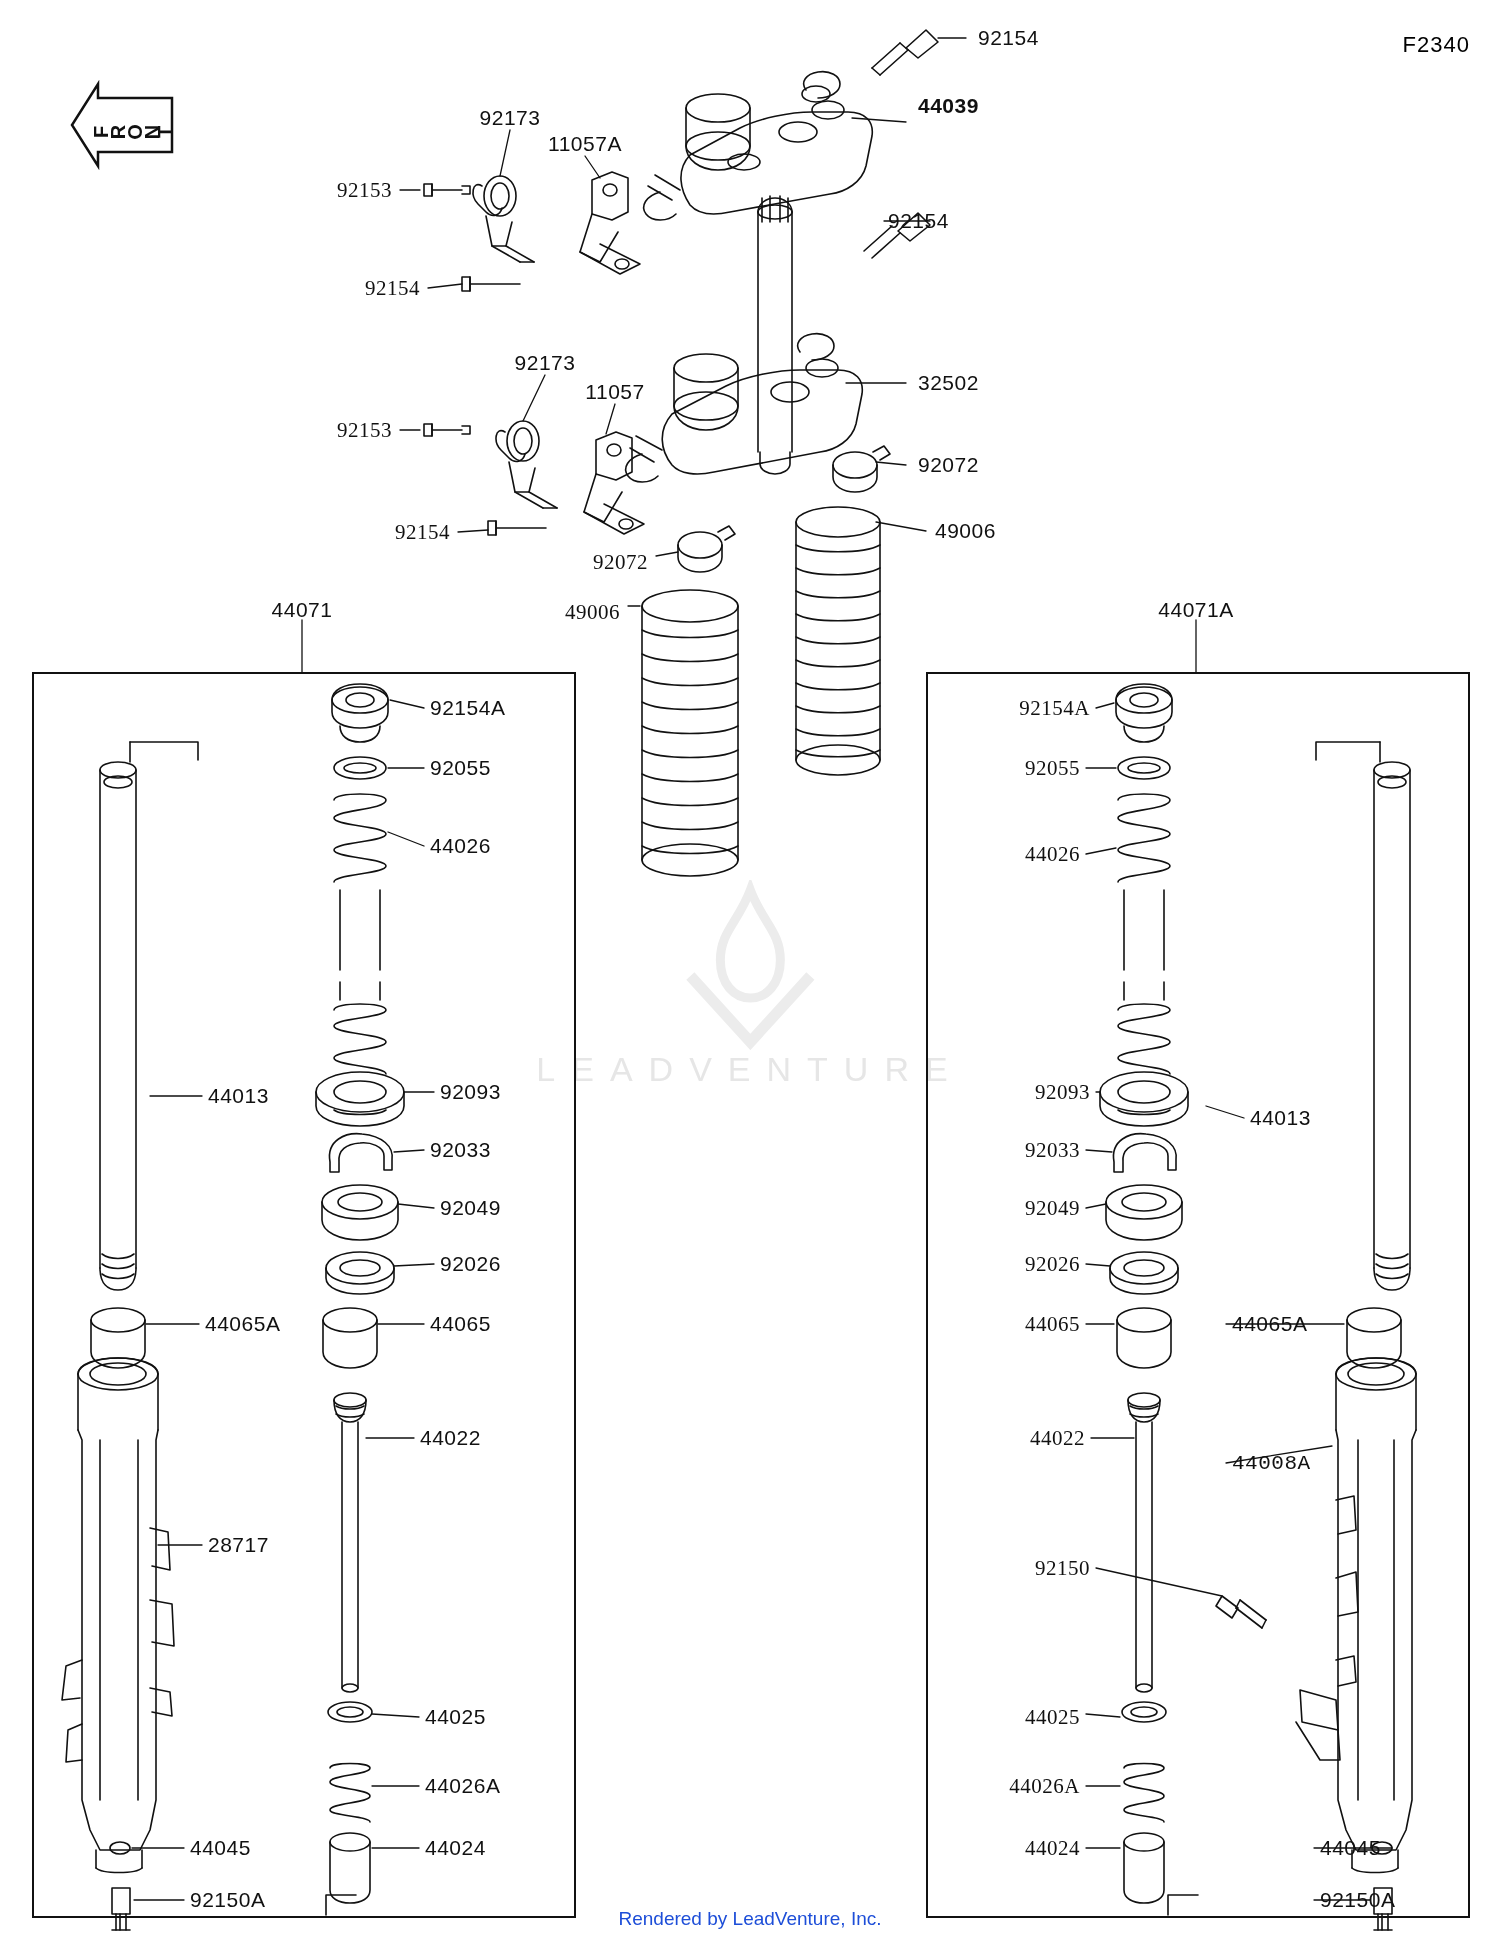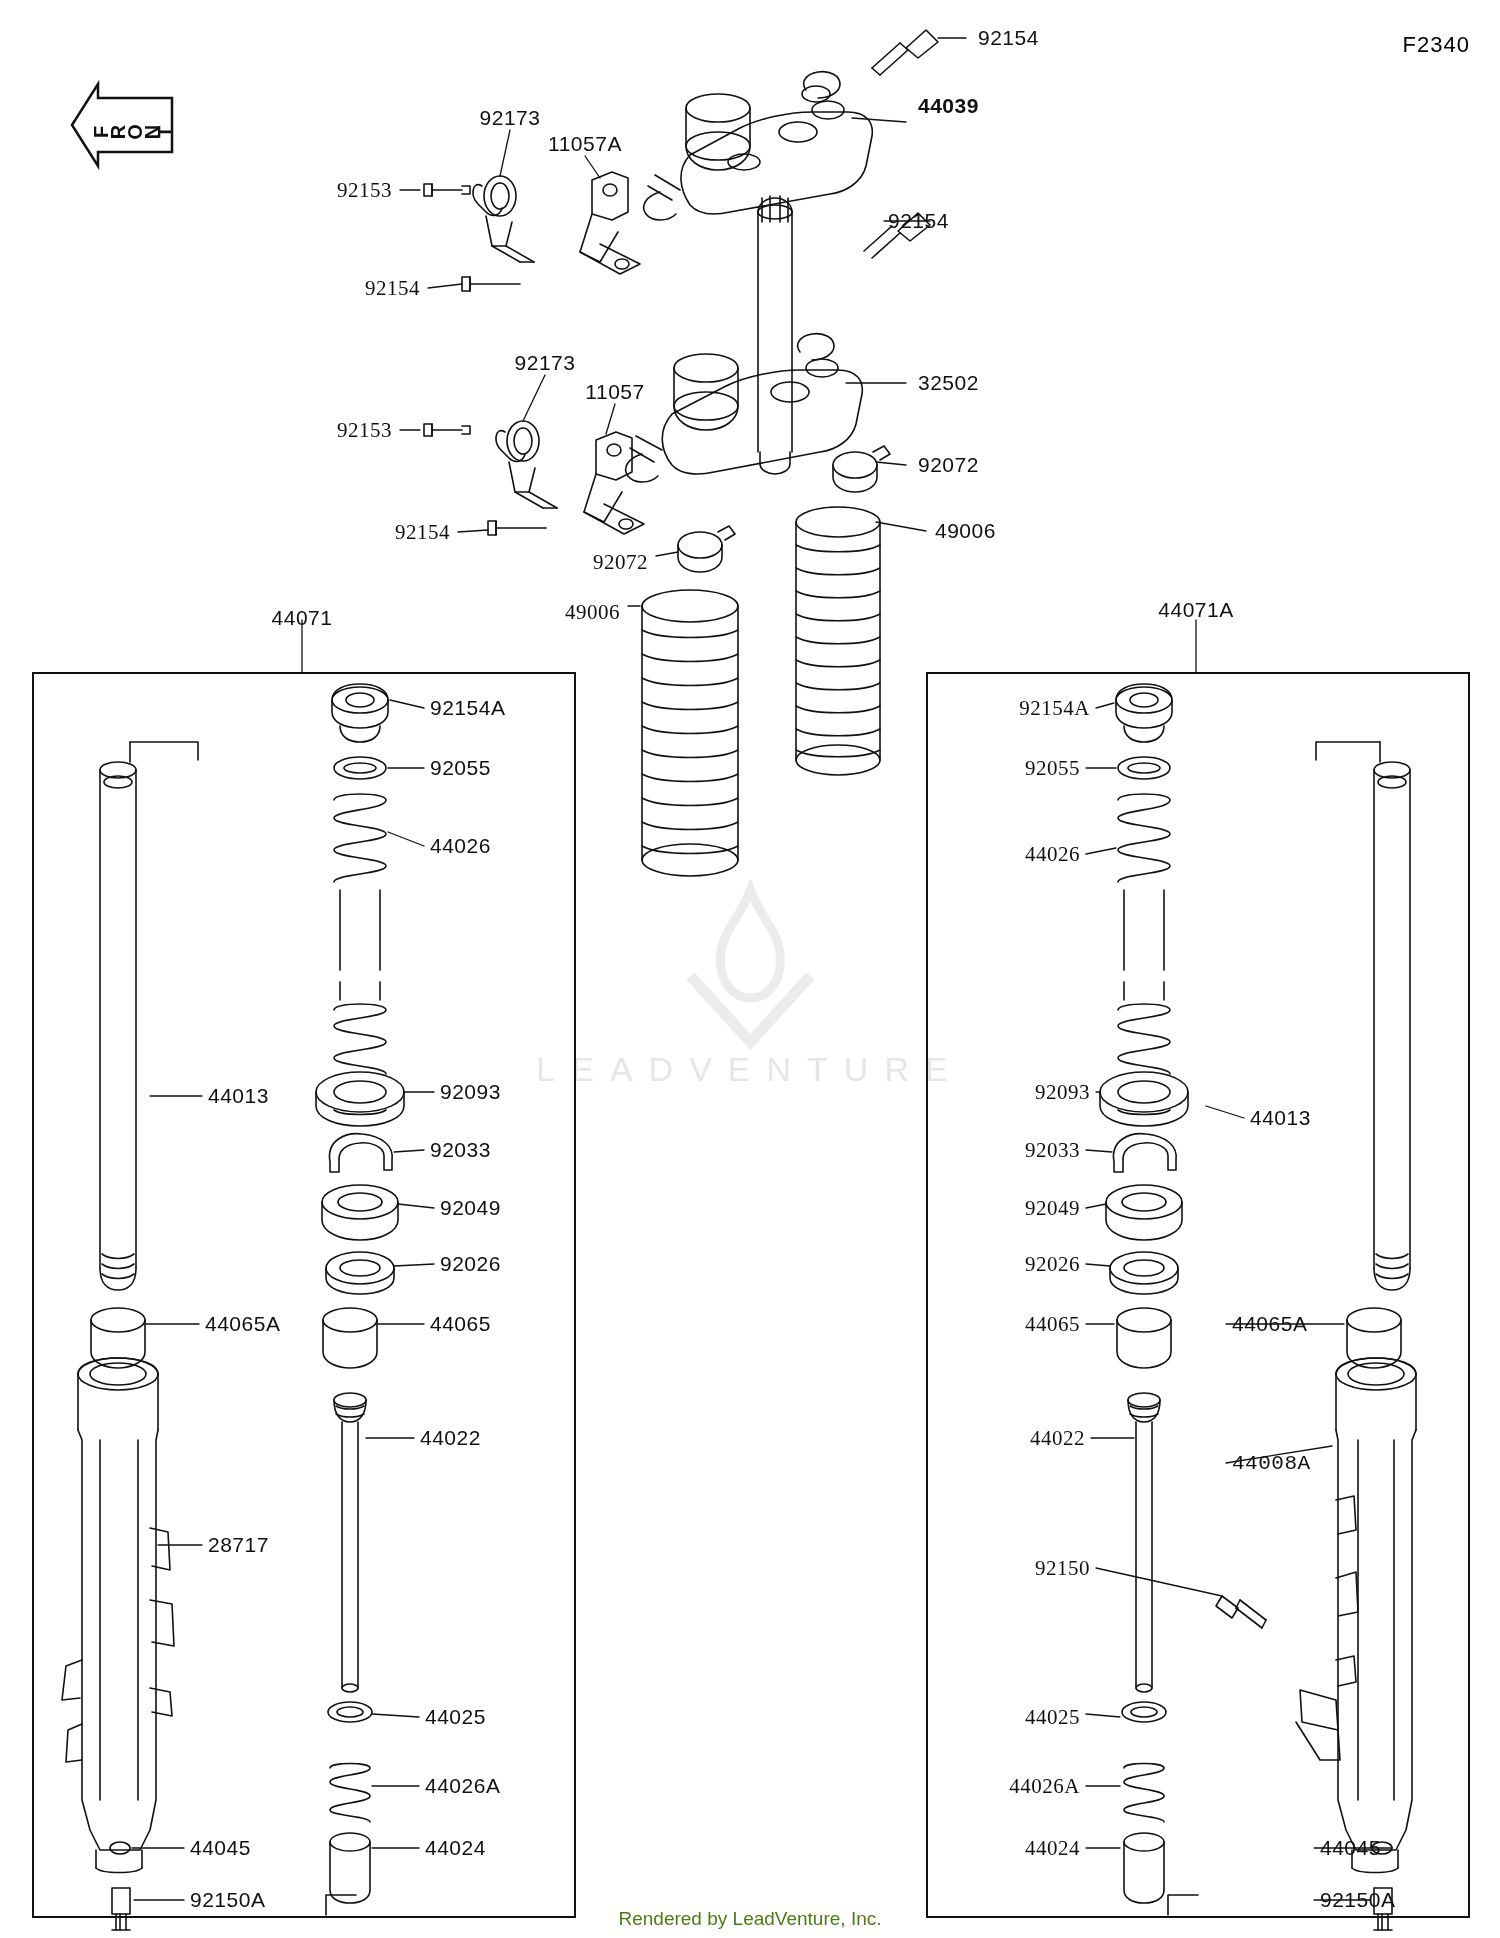"44071" div.lbl { margin-top: 8px -> none }
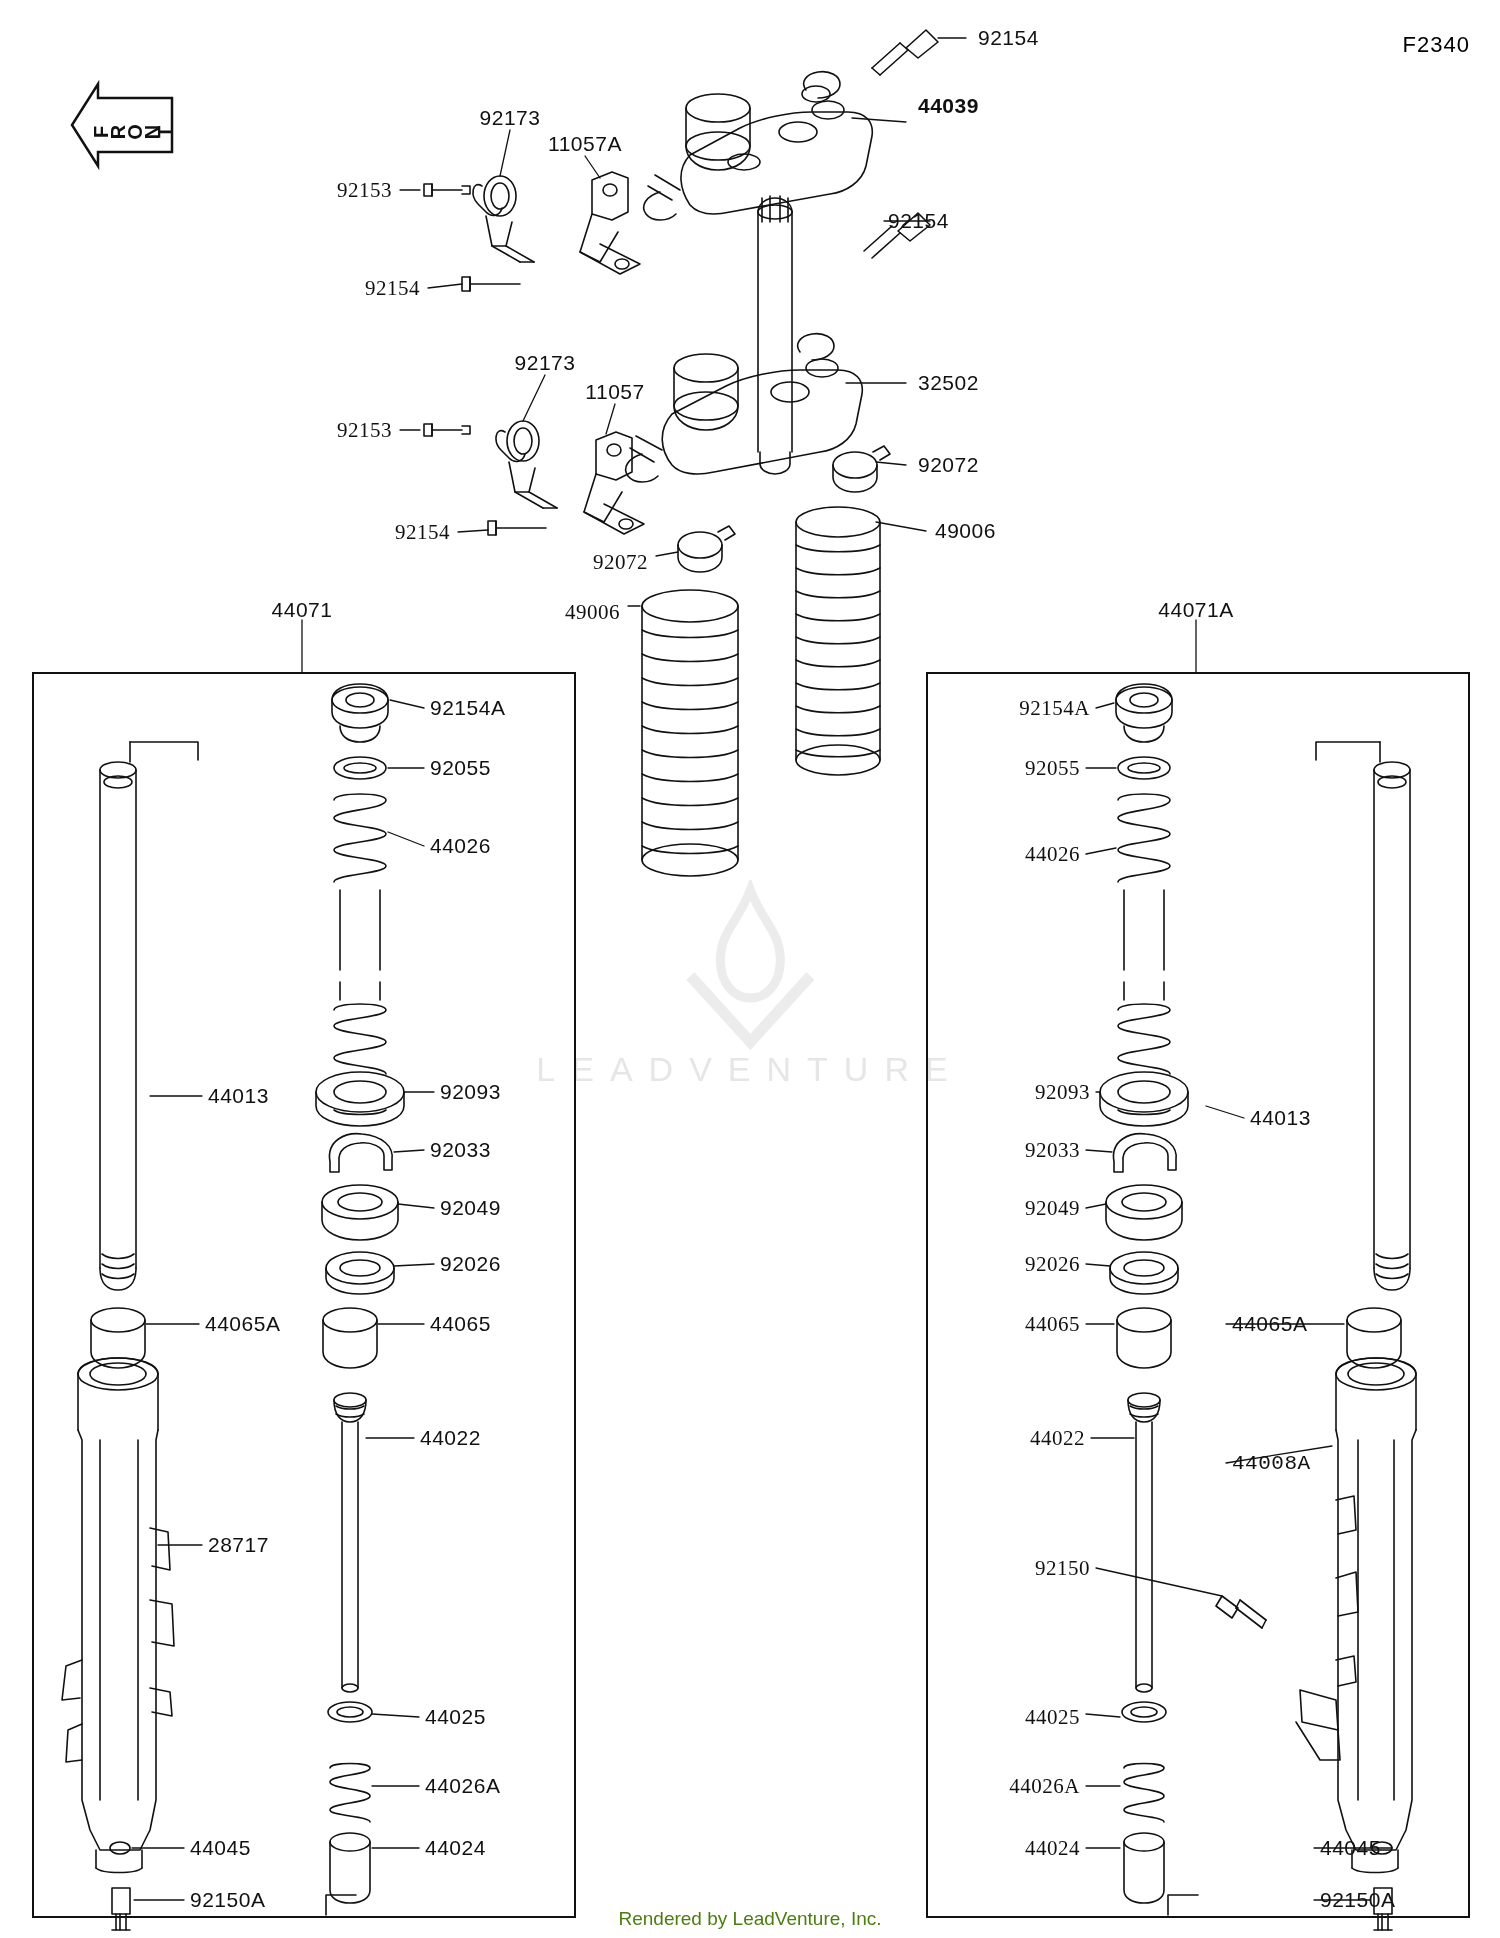"Rendered by LeadVenture, Inc." .footer { color: #4d7c0f -> #1d4ed8 }
